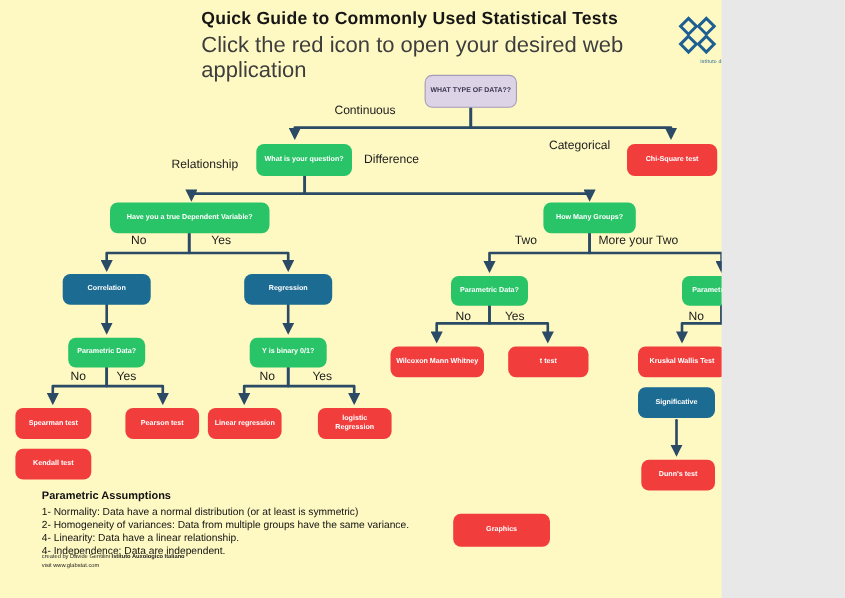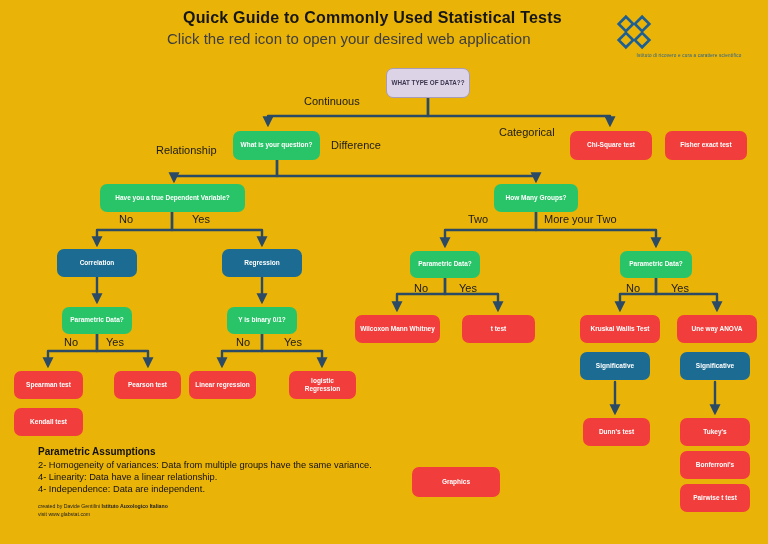"Quick Guide to Commonly Used" #canvas { background: #eab308 -> #fef9c3; width: 768px -> 656px }
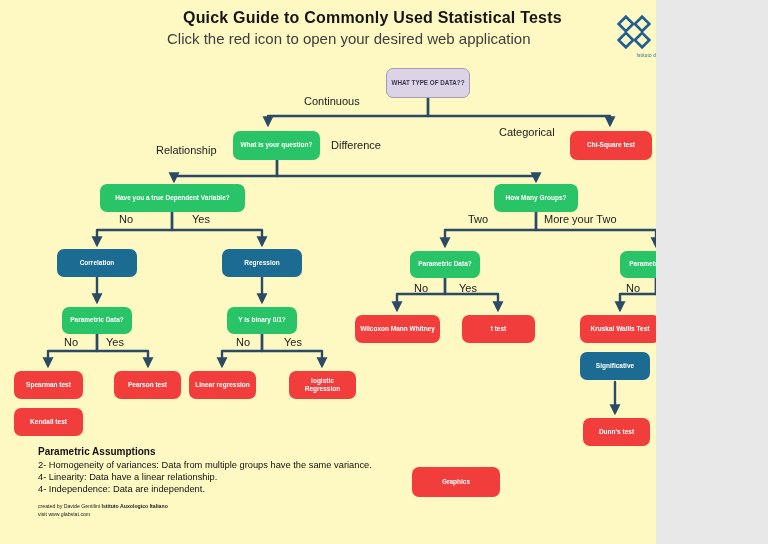"Click the red icon to" .subtitle { font-size: 15px -> 20px; left: 167px -> 183px }
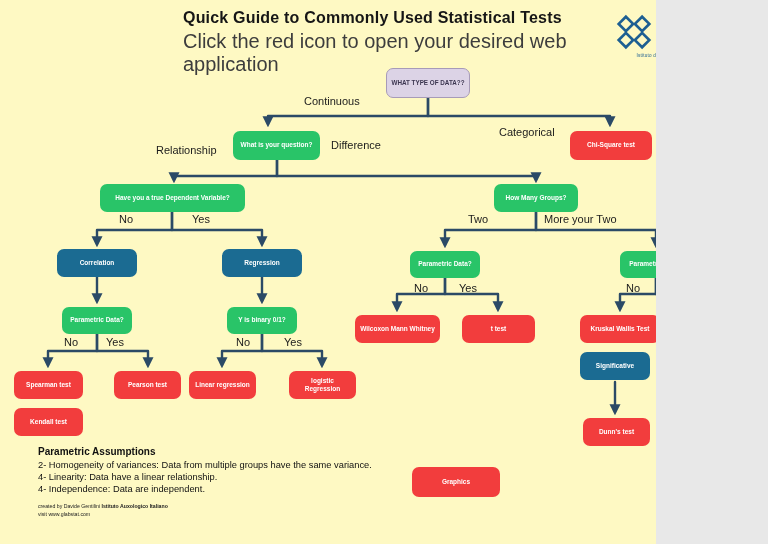"1- Normality: Data have a" div.notes-i { html: none -> <div>1- Normality: Data have a normal distribution (or at least is symmetric)</div> }
